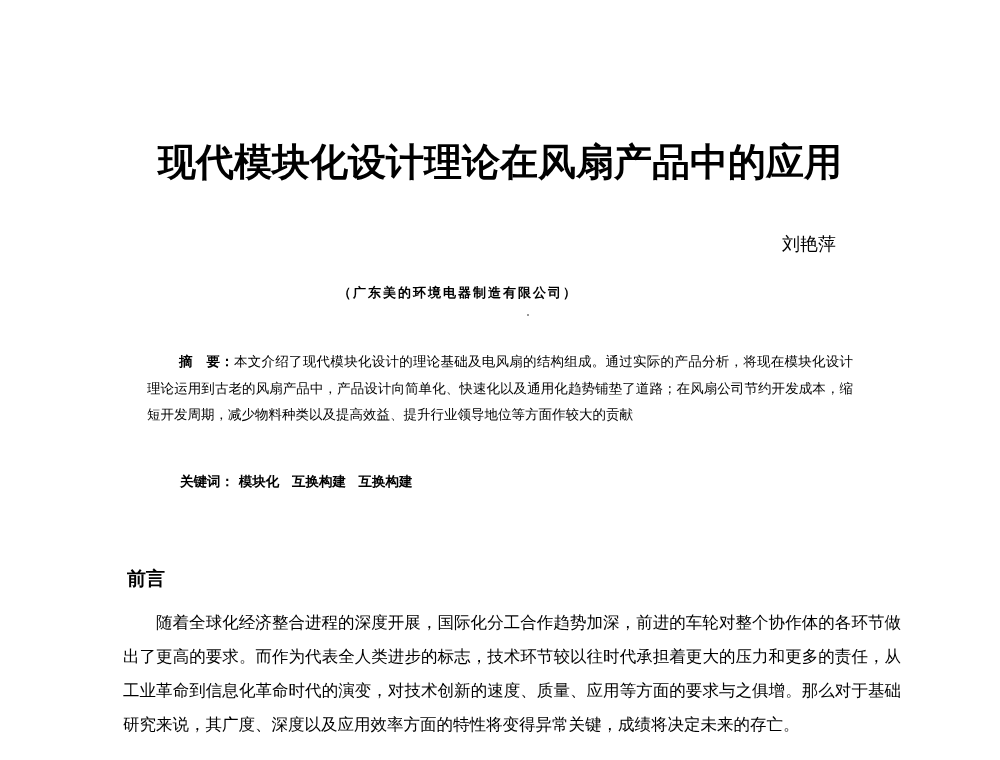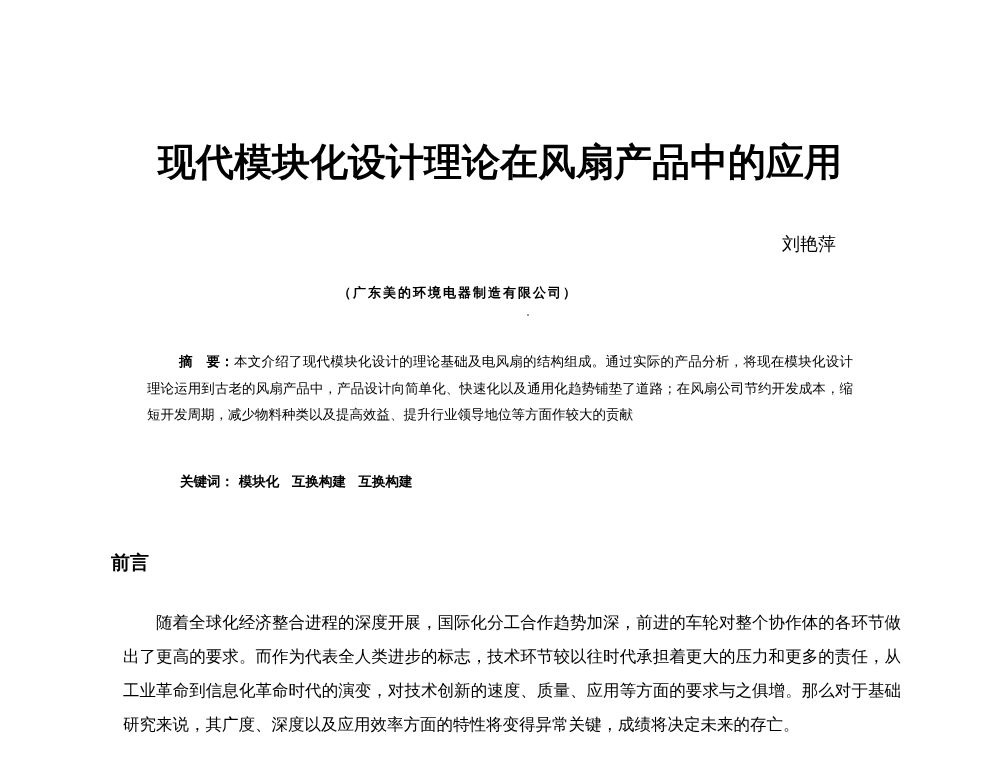"前言" h2.section { margin: 0 -> 16px }
